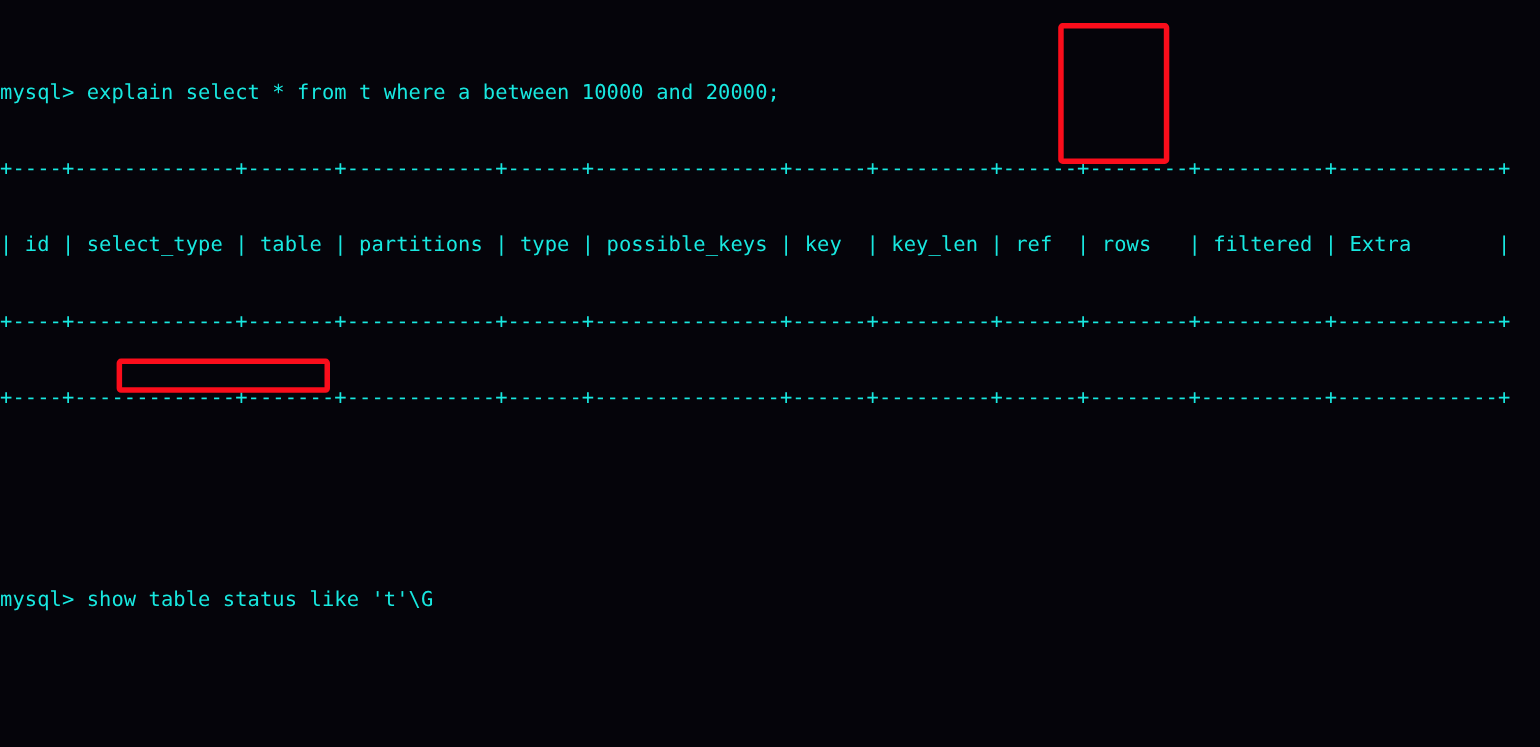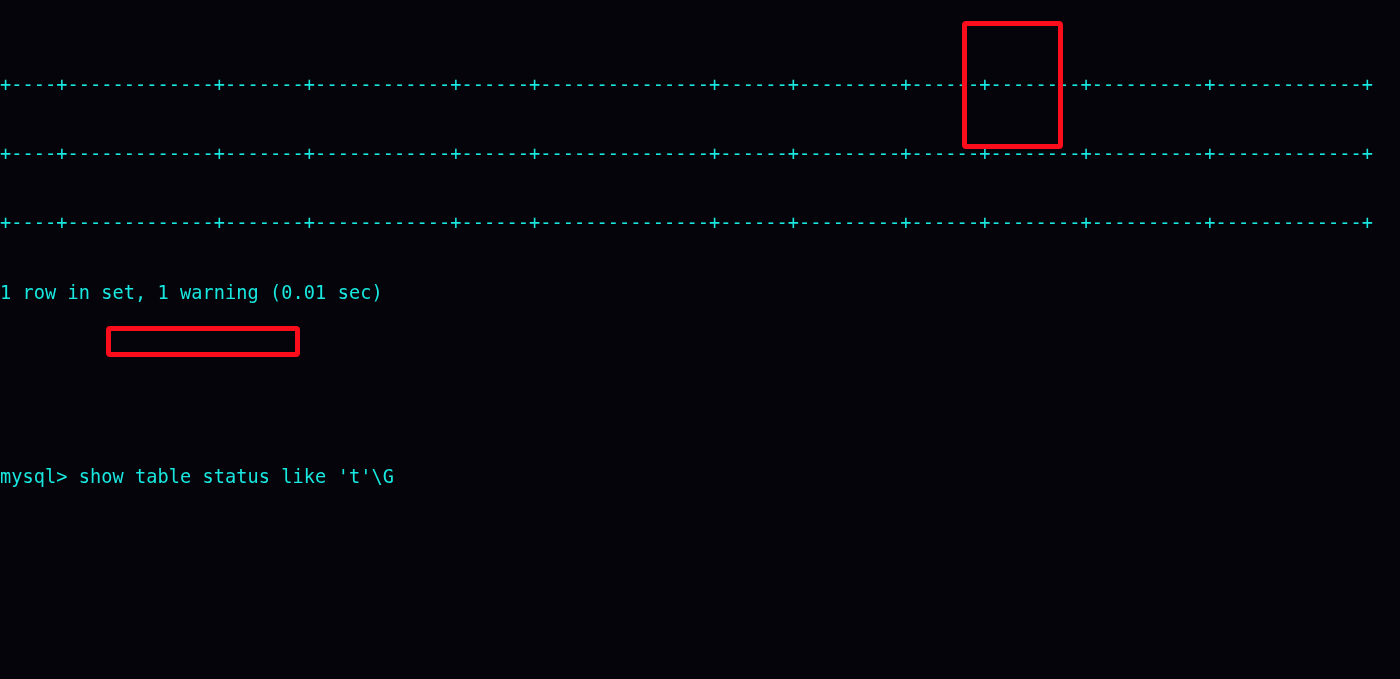"mysql> explain select * from" div.line { html: none -> <div>mysql&gt; explain select * from t where a between 10000 and 20000;</div> }
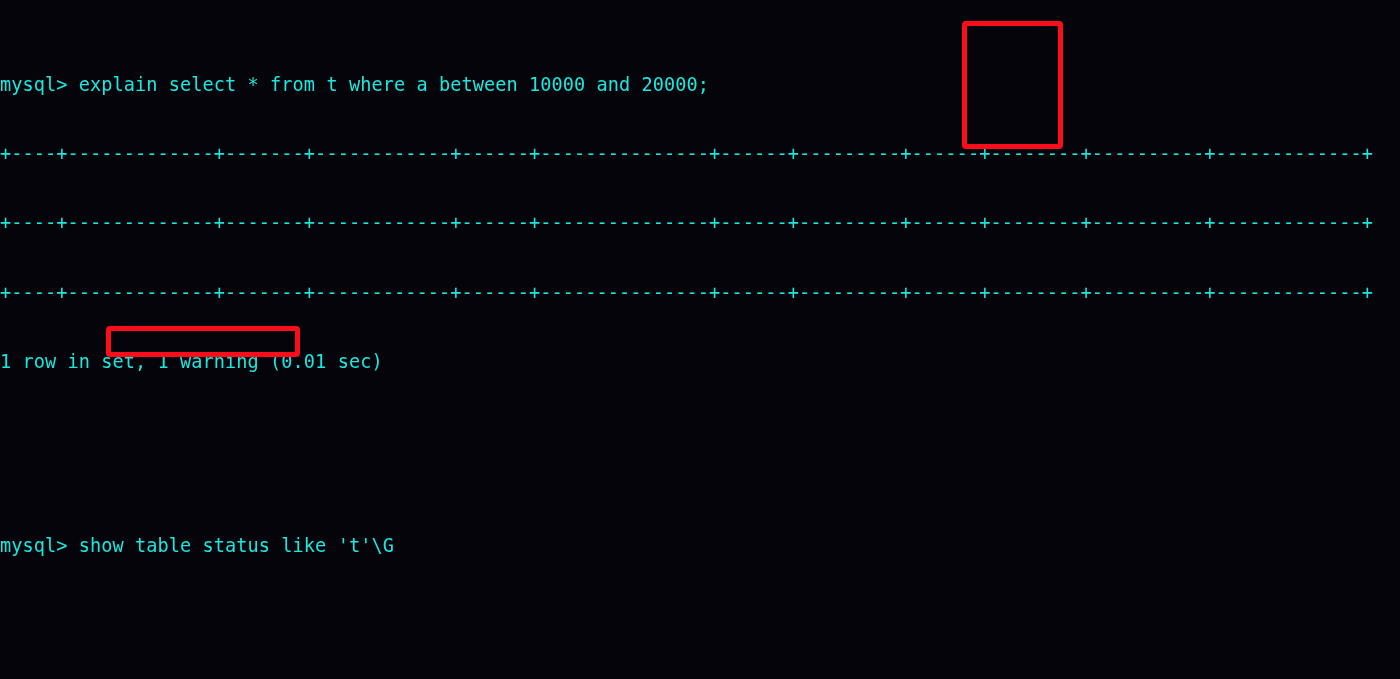"| id | select_type |" div.line { html: none -> <div>| id | select_type | table | partitions | type | possible_keys | key | key_len | ref | rows | filtered | Extra |</div> }
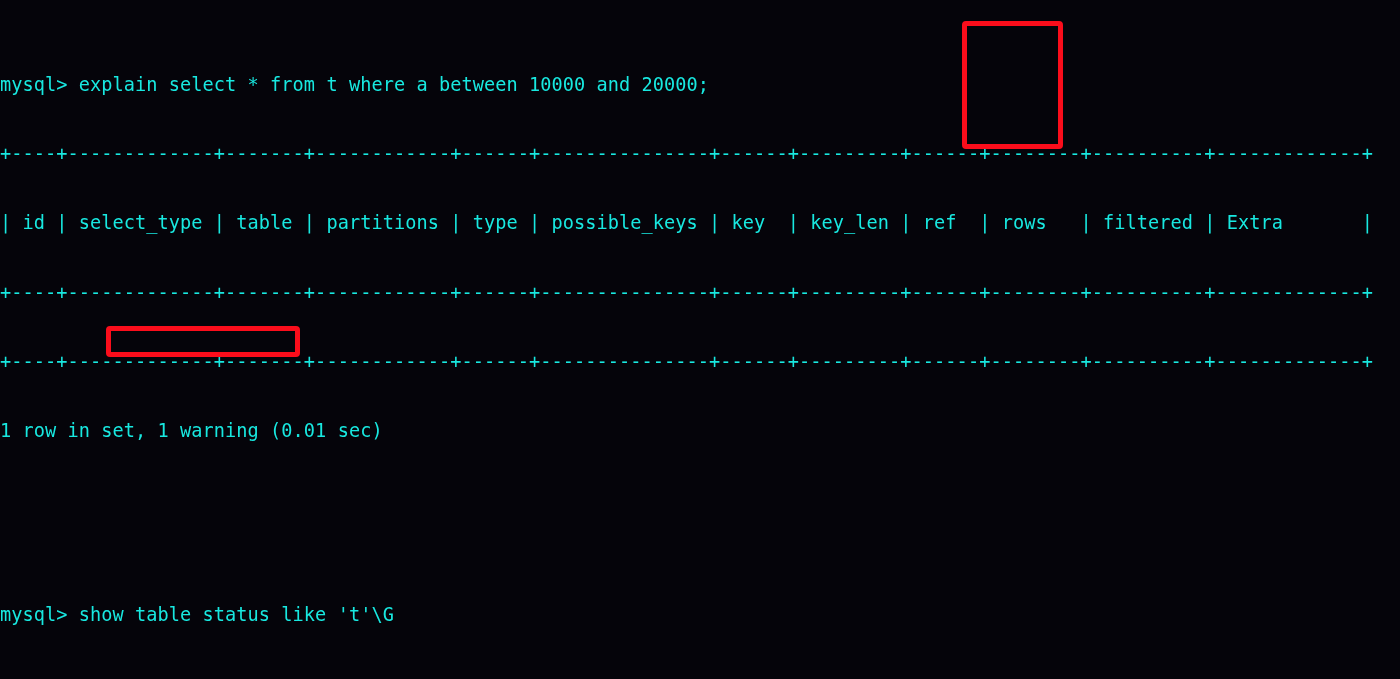"1 row in set, 1" div.line { html: <div>1 row in set, 1 warning (0.01 sec)</div> -> none }
